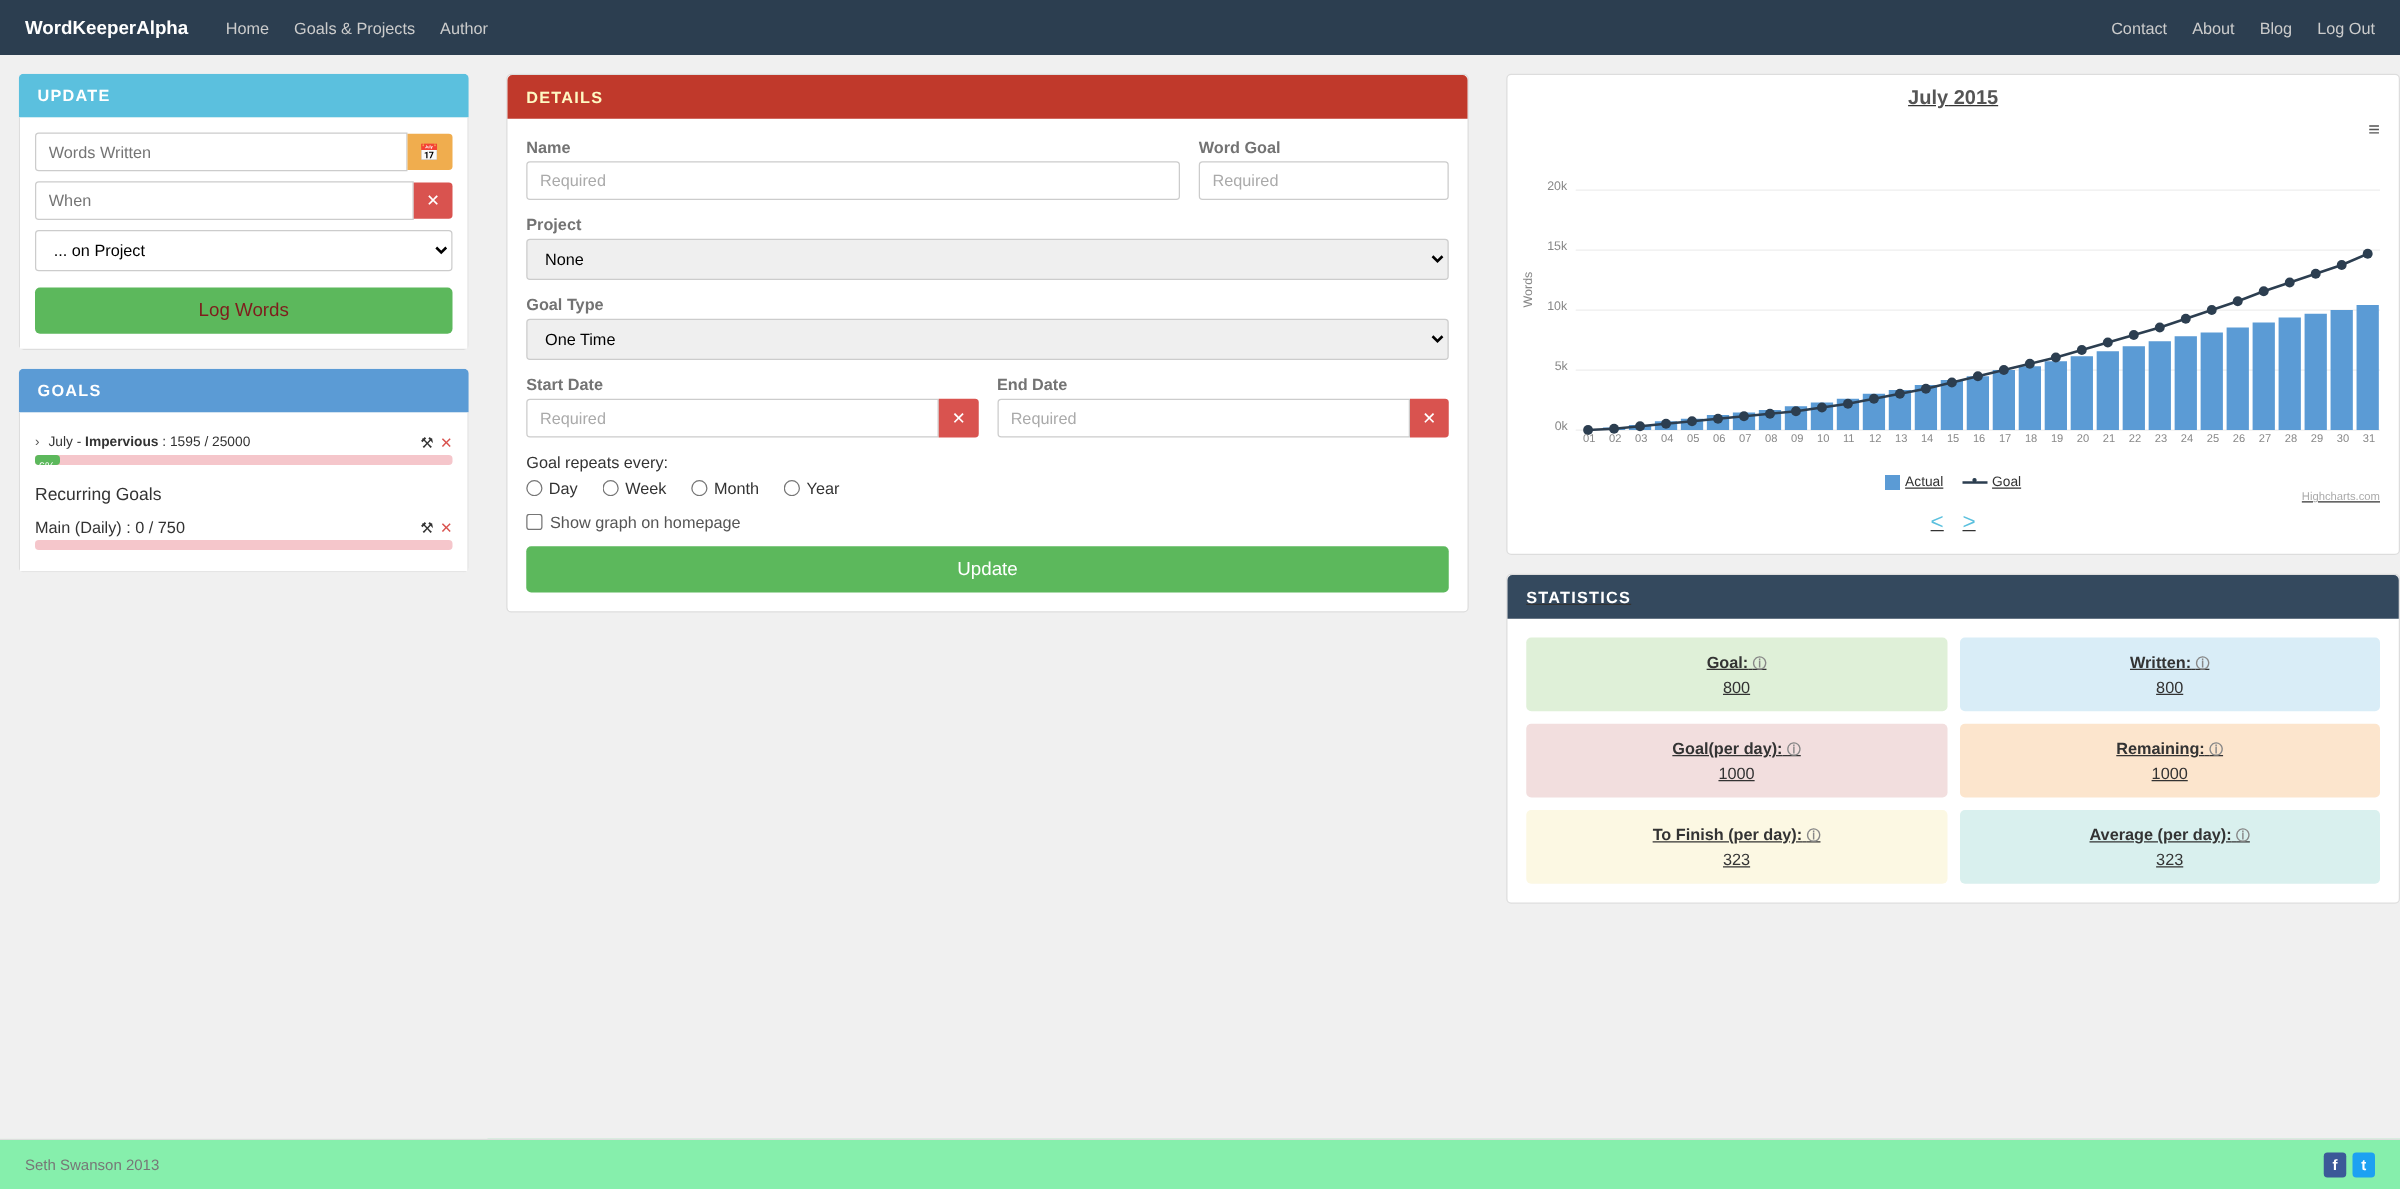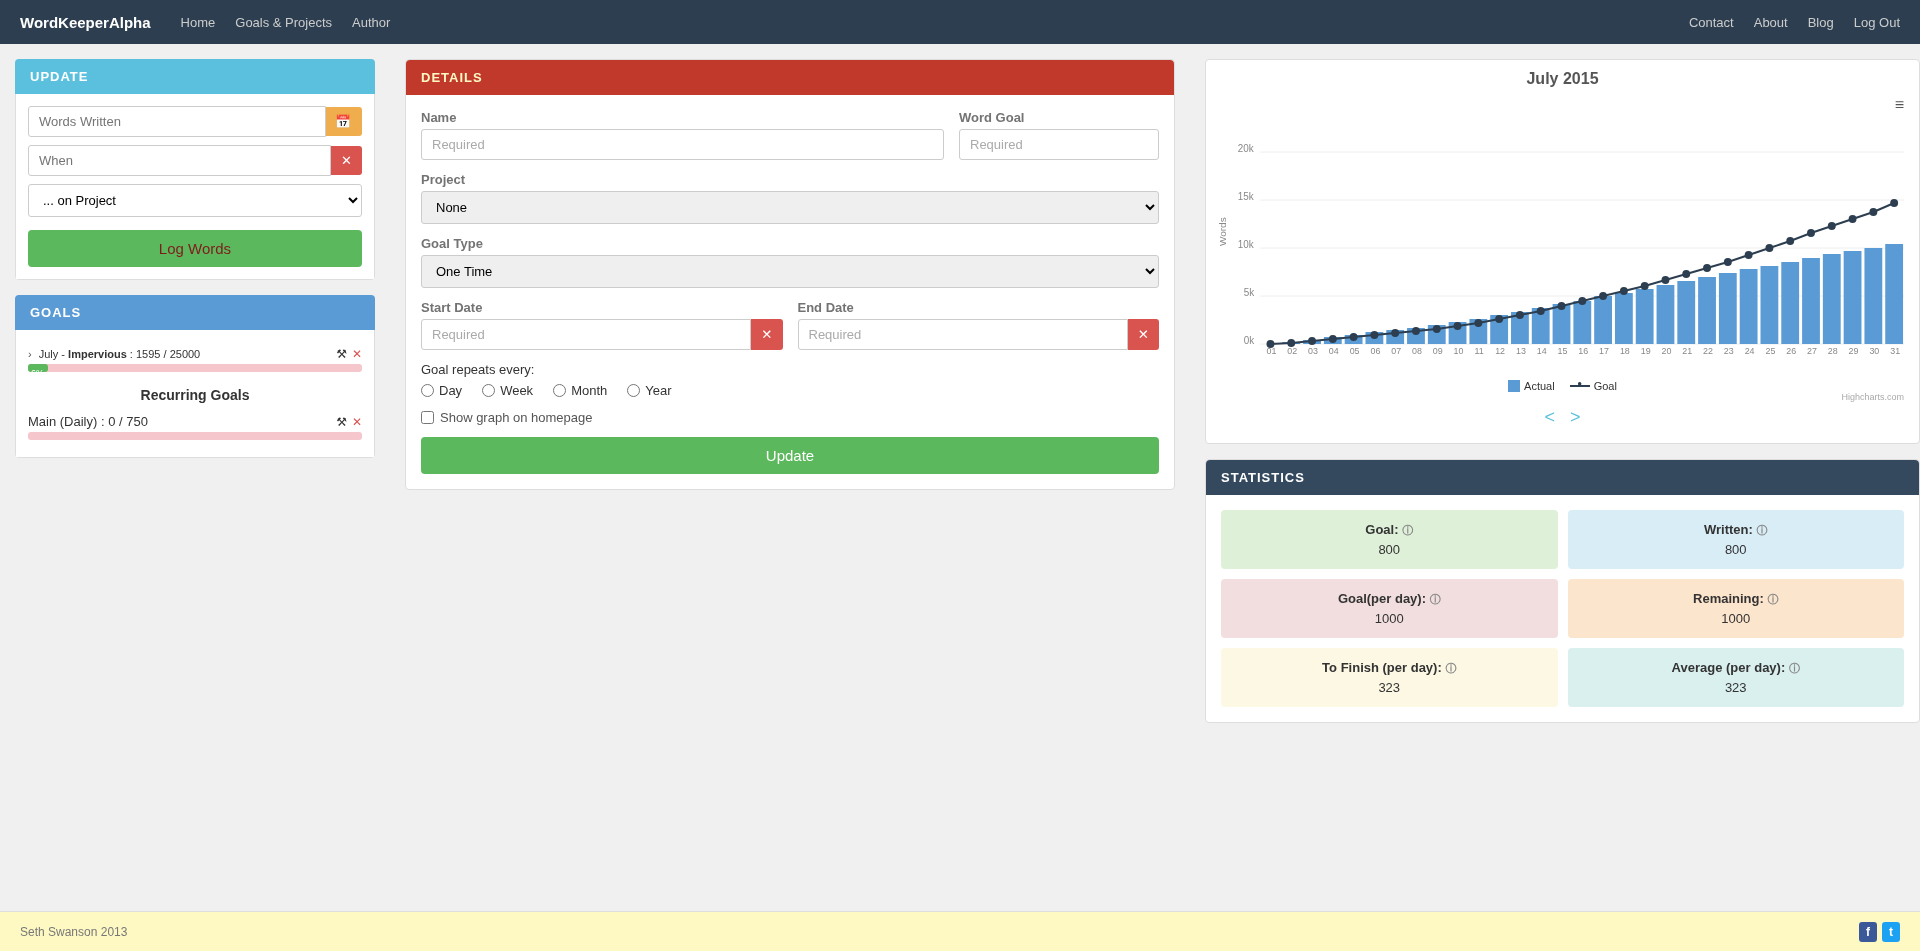"July 2015" .right-column { text-decoration: none -> underline }
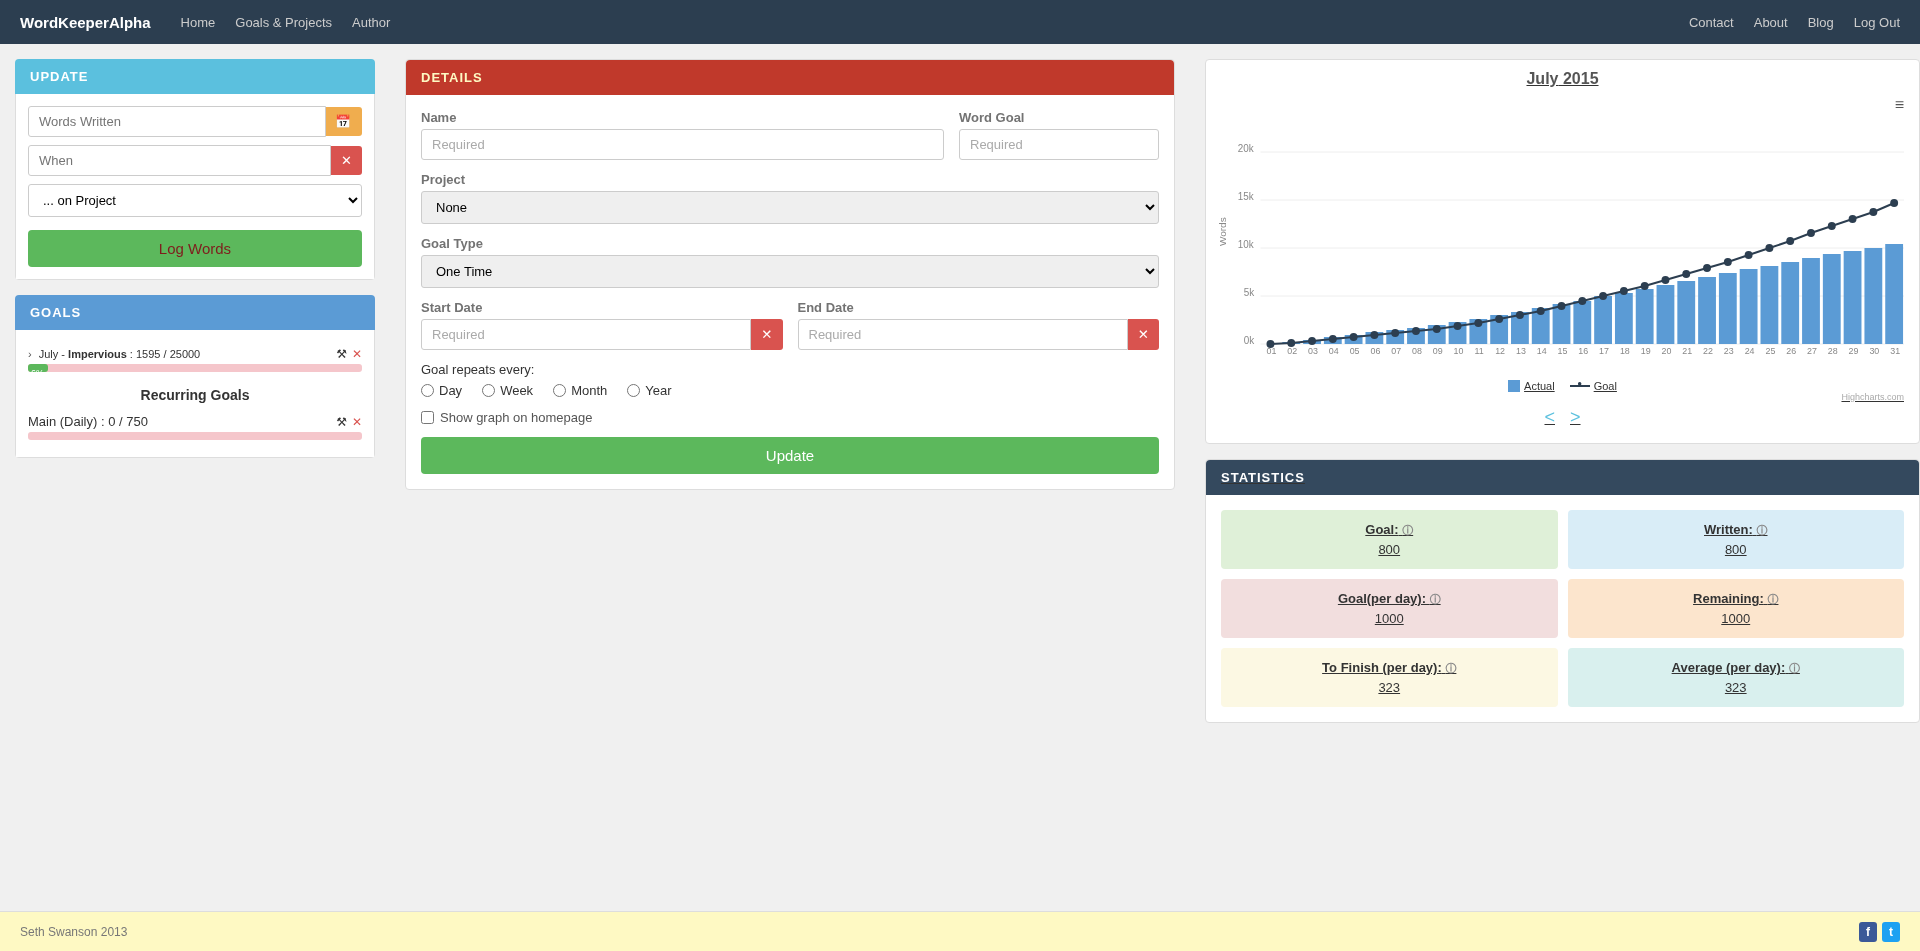"Recurring Goals" .recurring-title { font-weight: bold -> normal; text-align: center -> none }
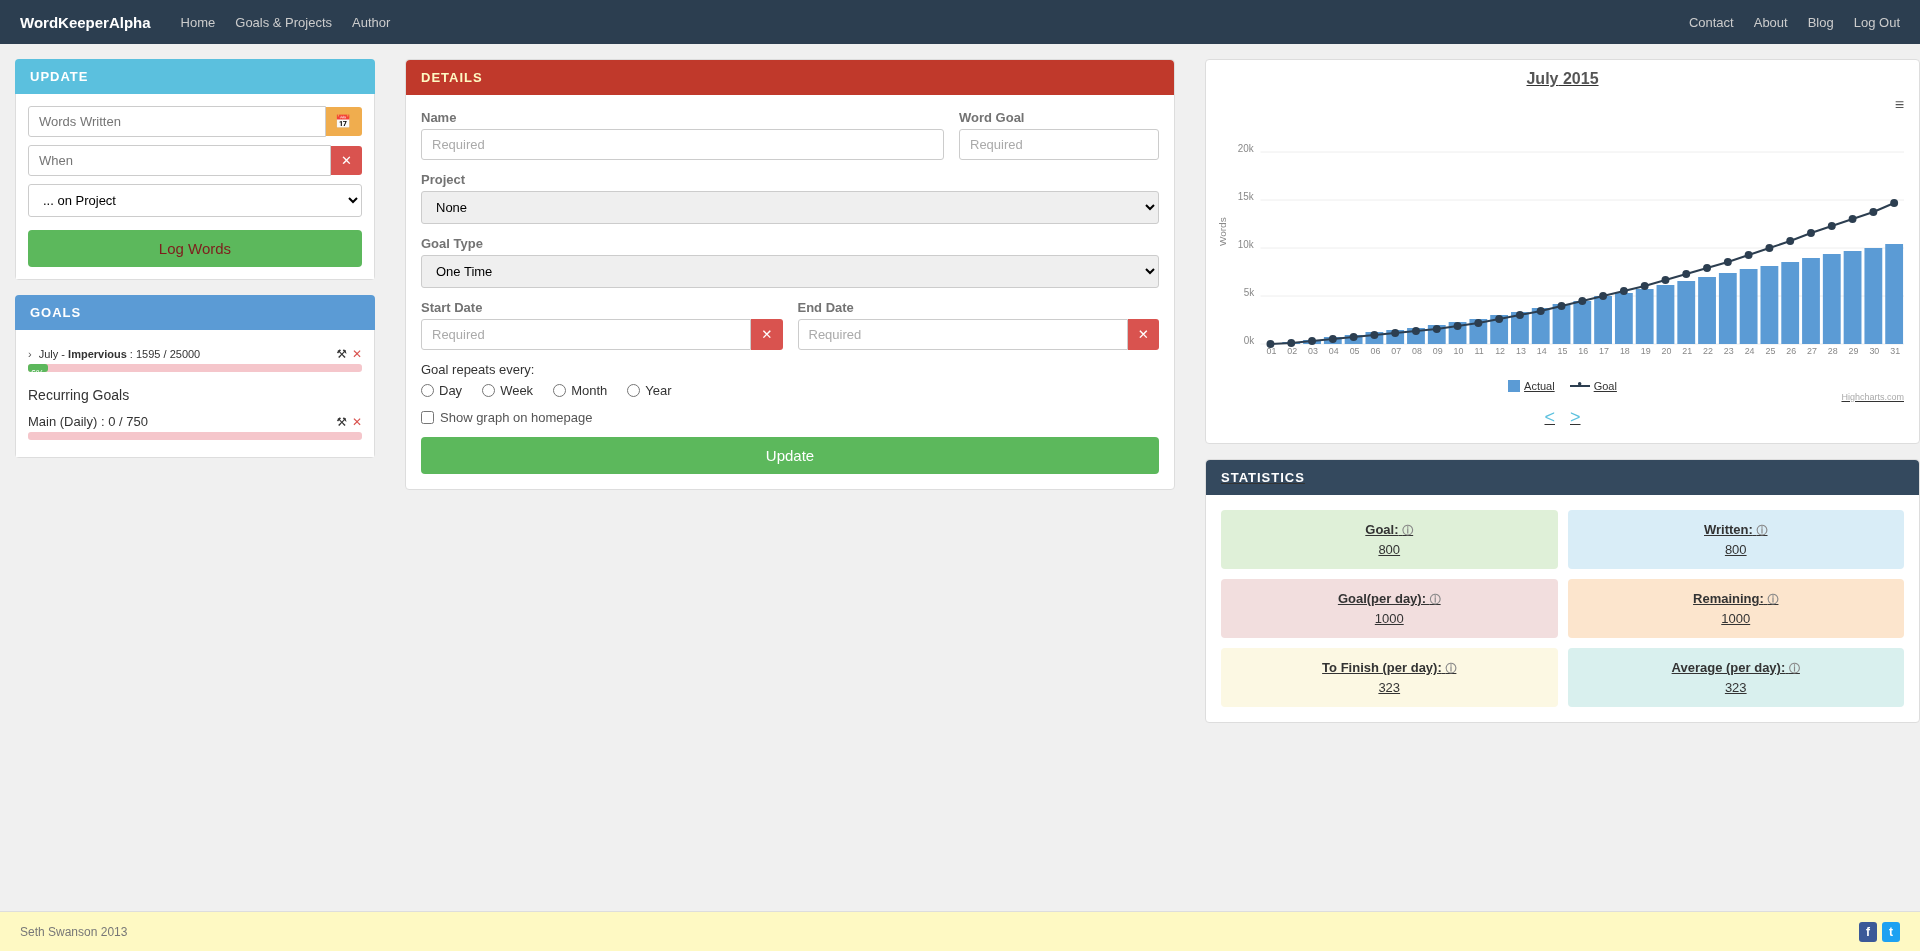"Seth Swanson 2013" .footer { background: #fef9c3 -> #86efac }
